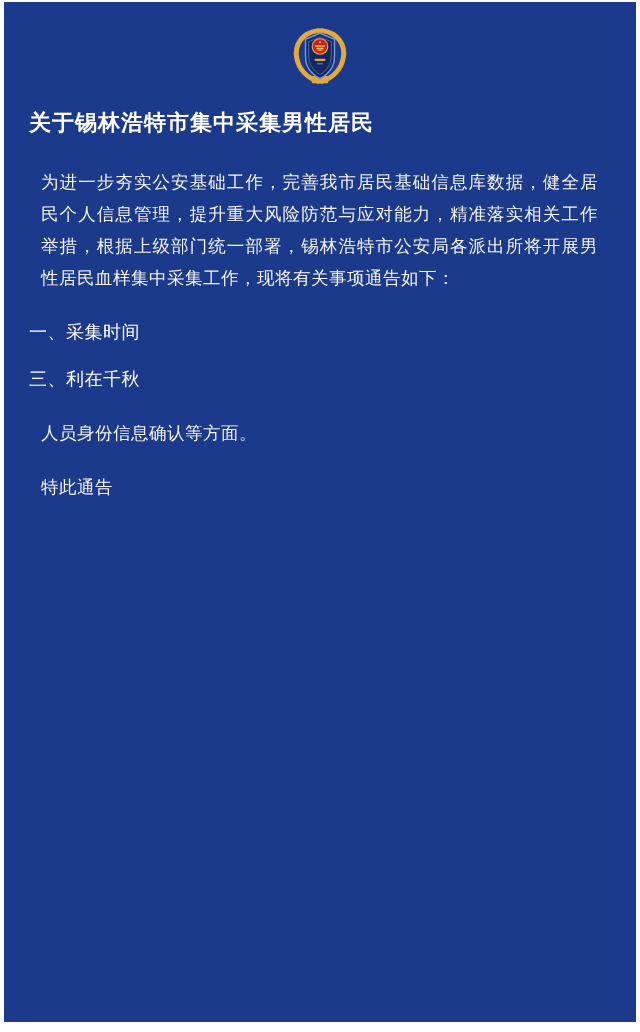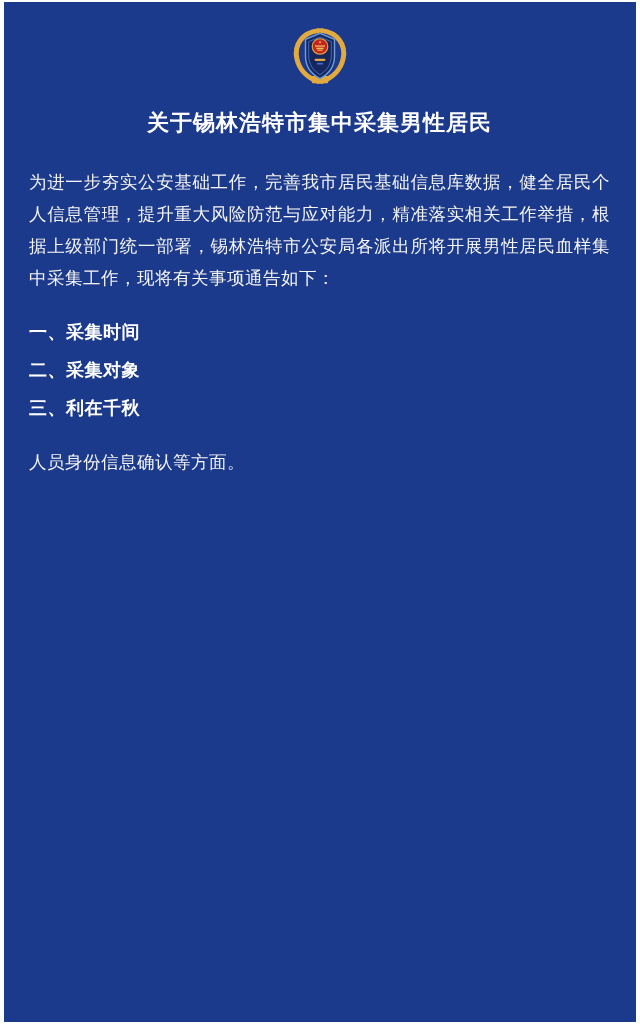"关于锡林浩特市集中采集男性居民" .title { text-align: center -> left }
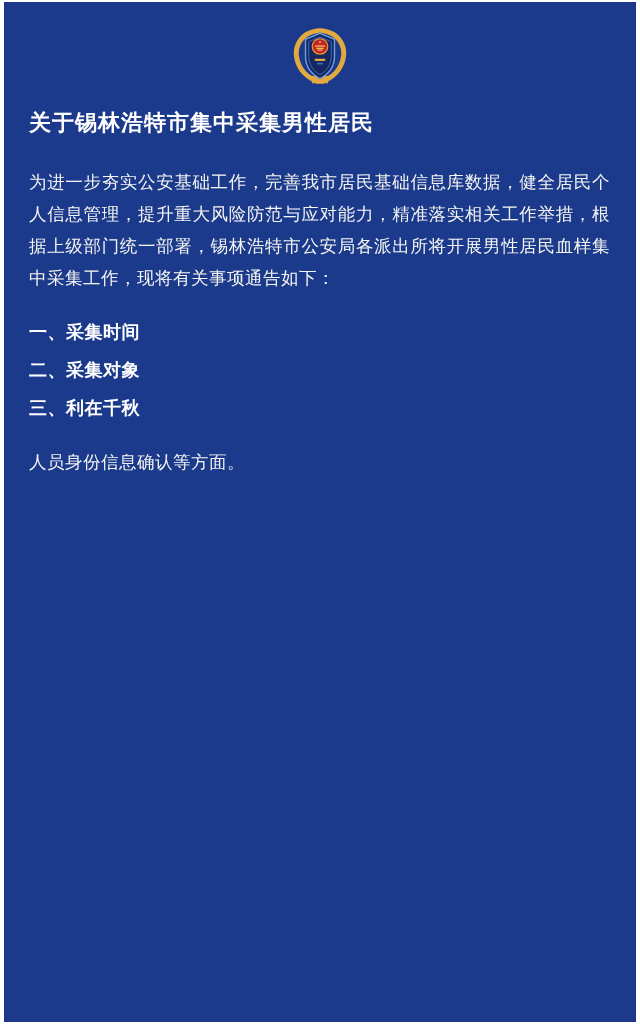"为进一步夯实公安基础工作，完善我市居民基础信息库数据，健全居民个人信息管理，提升" .para { margin: 22px 0 -> 22px 12px }
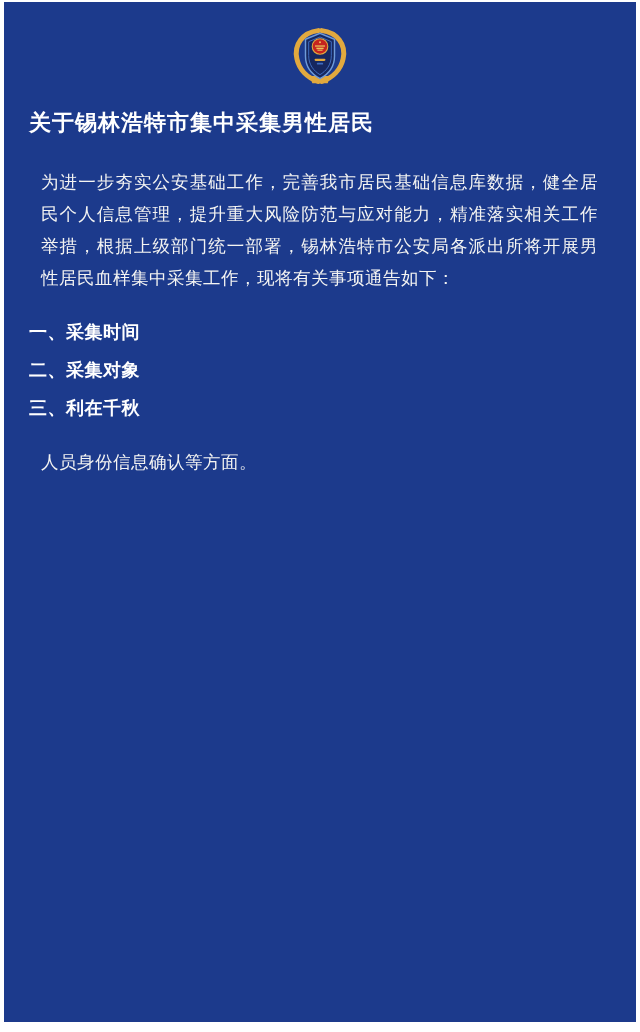"一、采集时间" .heading { font-weight: bold -> normal; margin: 6px 0 -> 15px 0 }
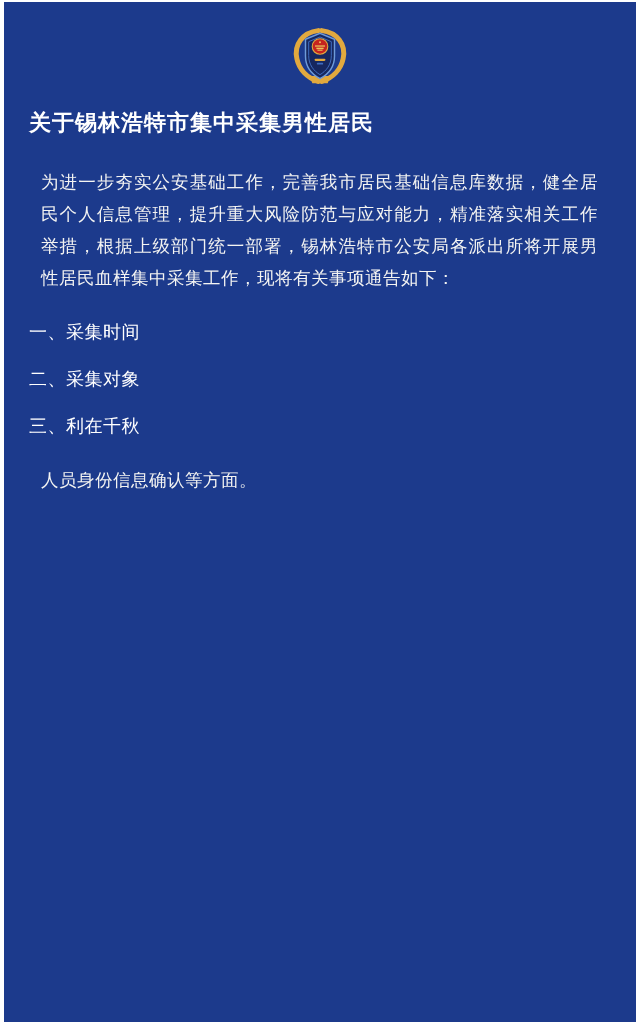"二、采集对象" div.heading { html: <div>二、采集对象</div> -> none }
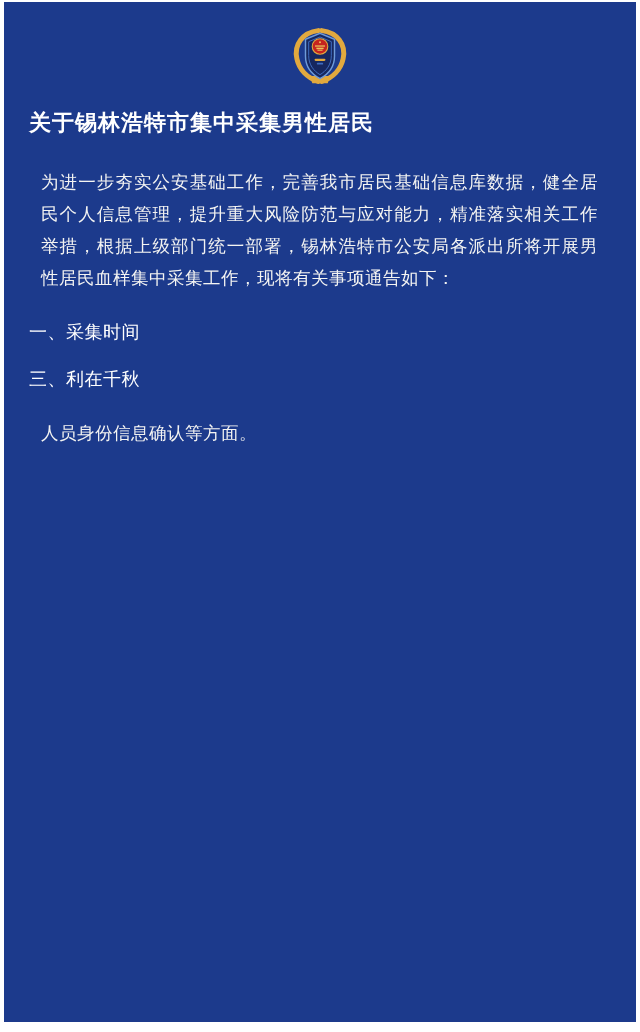"特此通告" p.para { html: none -> <p>特此通告</p> }
